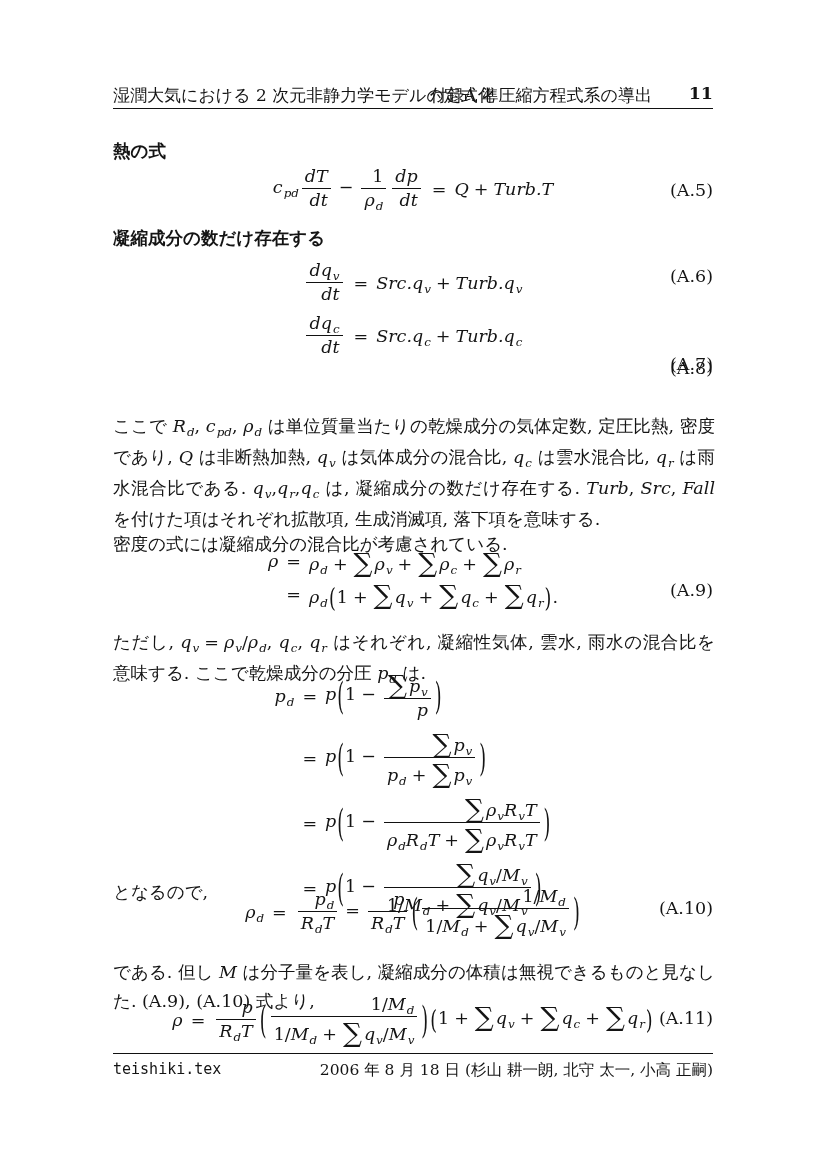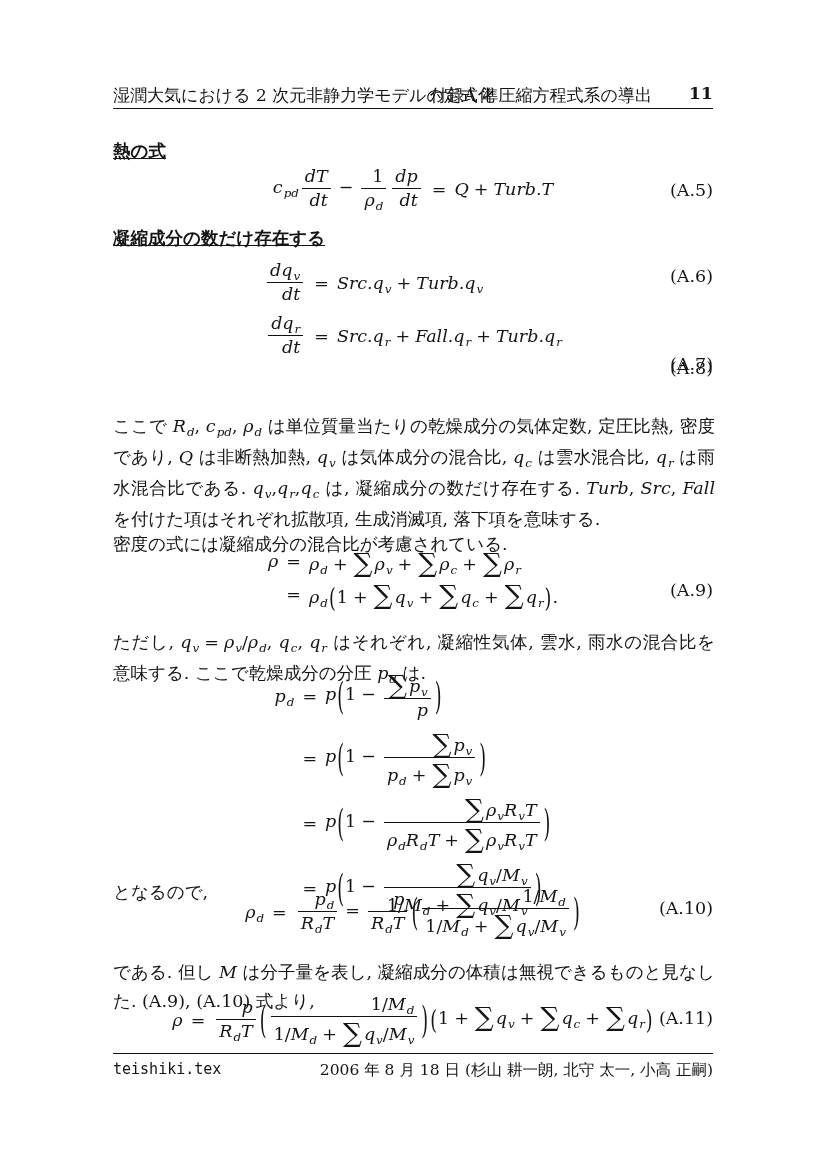"熱の式" .hd { text-decoration: underline -> none }
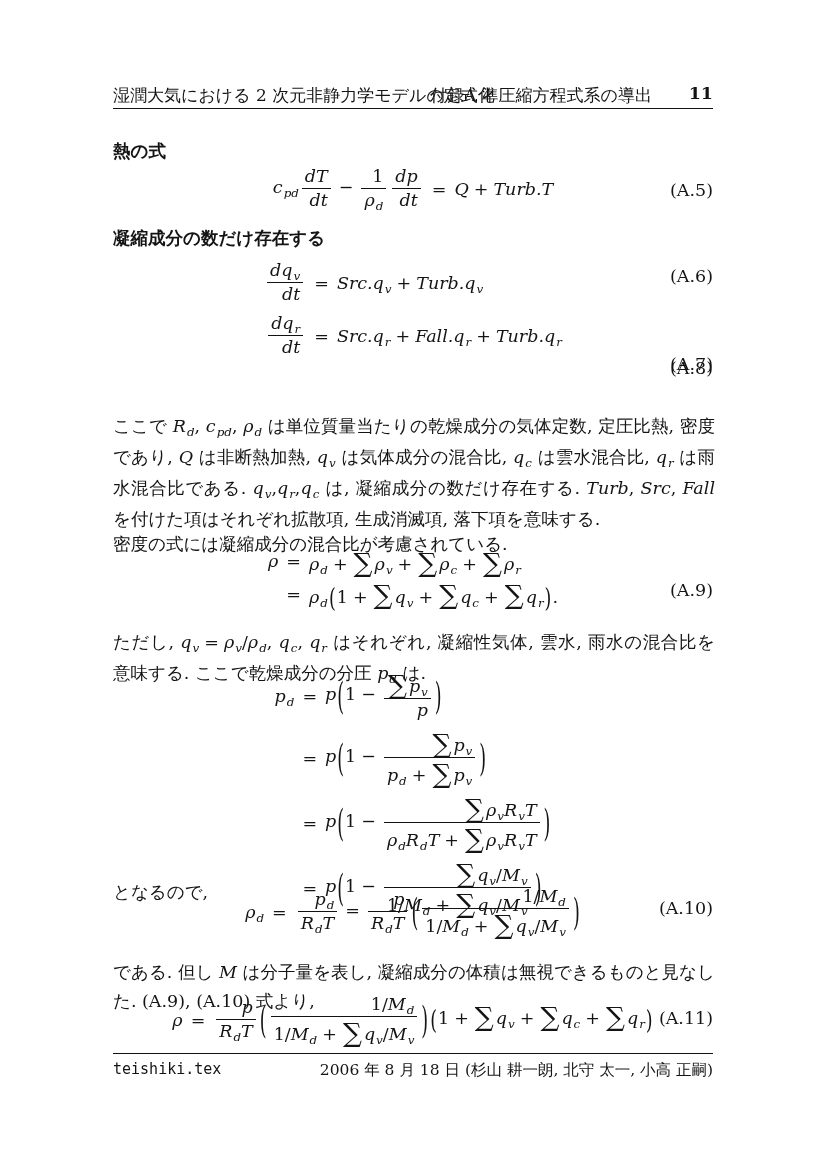"dqc" tr { html: none -> <tr> <td><span><span><span>dq<span>c</span></span></span><span><span>dt</span></span></span></td> <td>=</td> <td><span>Src.q<span>c</span></span><span>+</span><span>Turb.q<span>c</span></span></td> </tr> }
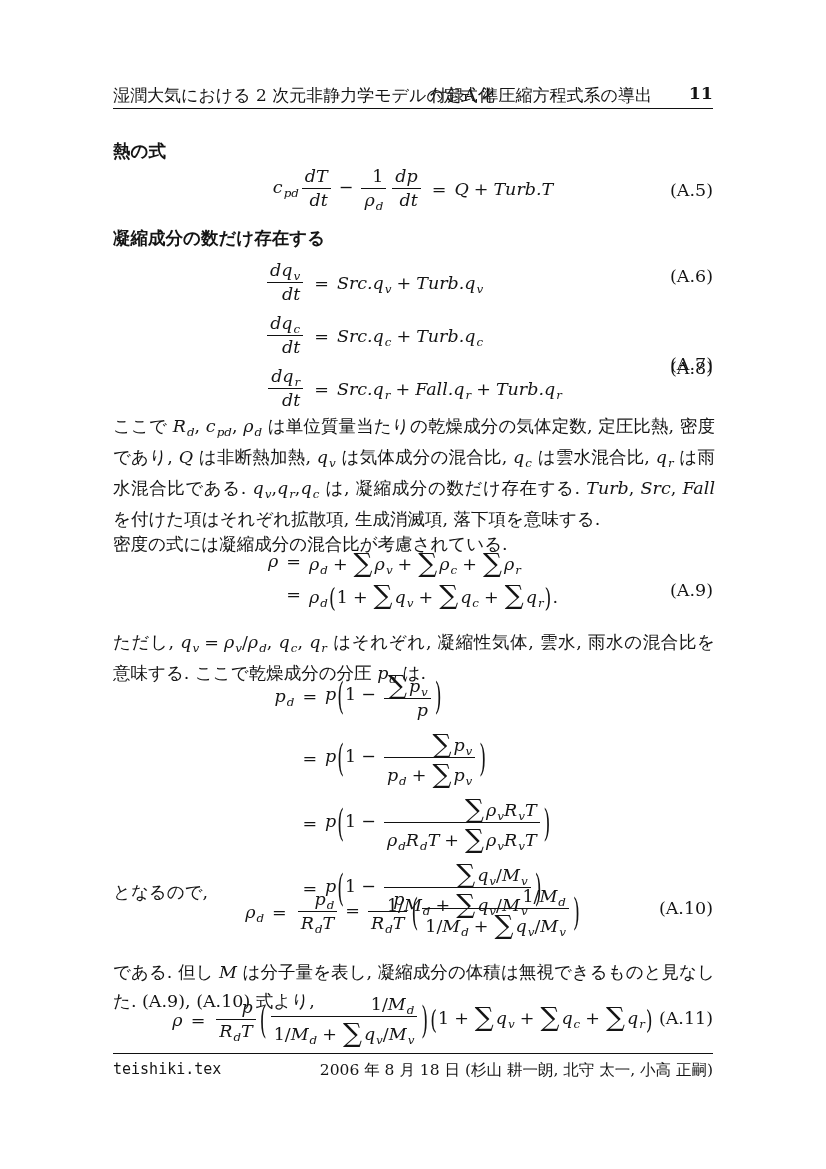"dqr" tr { html: <tr> <td><span><span><span>dq<span>r</span></span></span><span><span>dt</span></span></span></td> <td>=</td> <td><span>Src.q<span>r</span></span><span>+</span><span>Fall.q<span>r</span></span><span>+</span><span>Turb.q<span>r</span></span></td> </tr> -> none }
